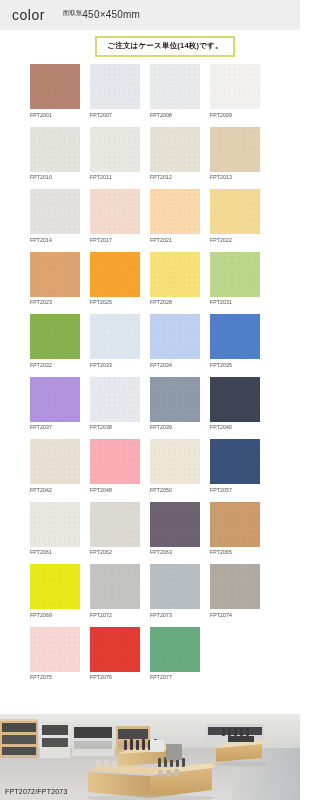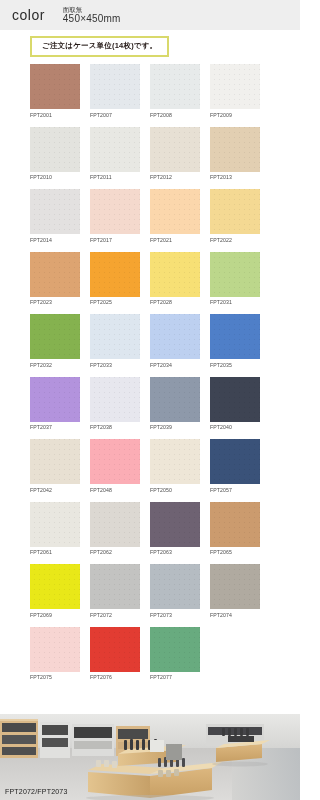"450×450mm" .header-specs { flex-direction: column -> row }
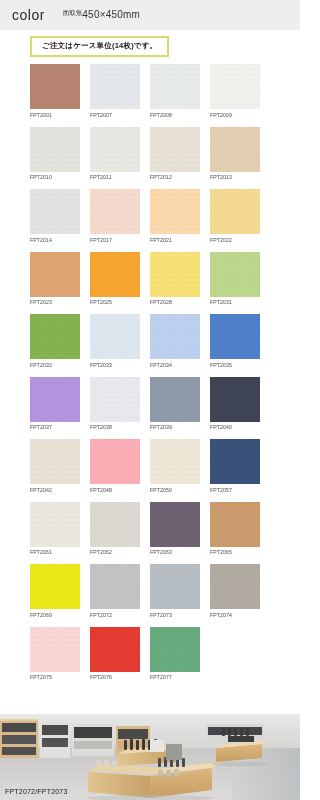"ご注文はケース単位(14枚)です。" .notice-wrap { justify-content: none -> center }
